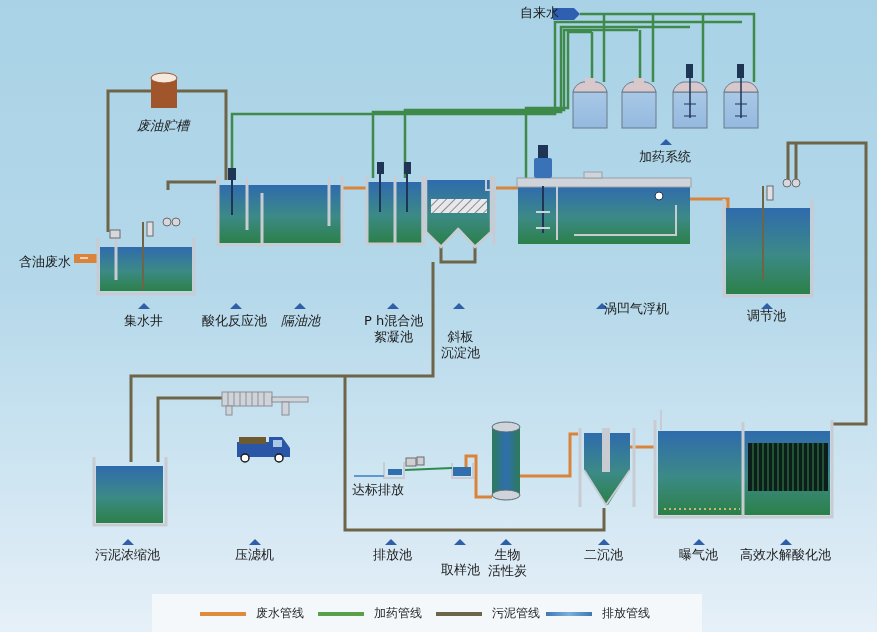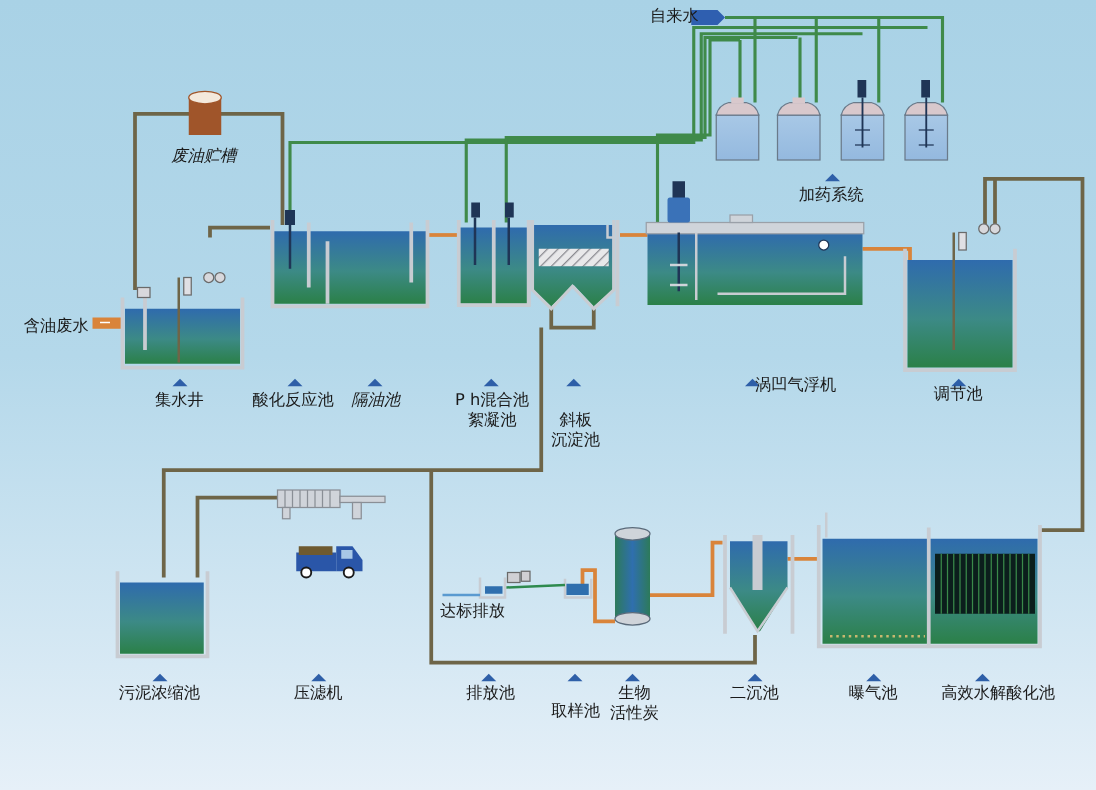"高效水解酸化池" div.lbl { margin-left: 13px -> none }
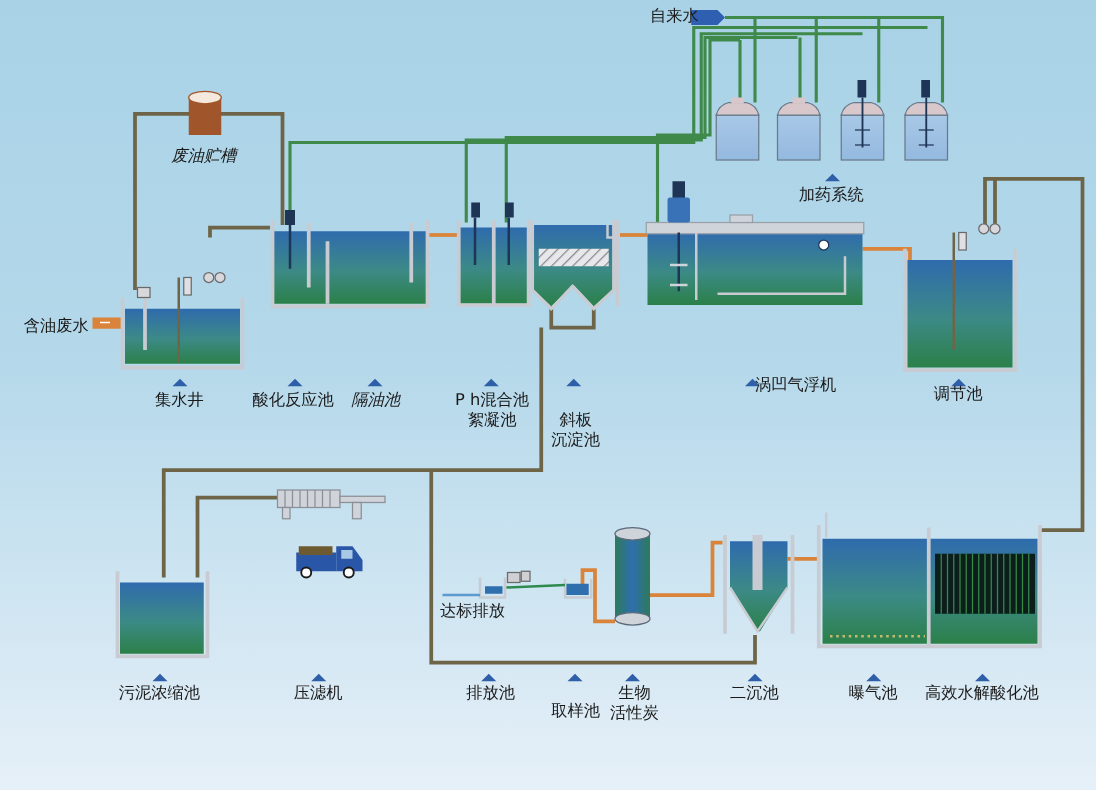"废水管线" div { html: none -> <div> <div> <div></div> <div>废水管线</div> </div> <div> <div></div> <div>加药管线</div> </div> <div> <div></div> <div>污泥管线</div> </div> <div> <div></div> <div>排放管线</div> </div> </div> }
